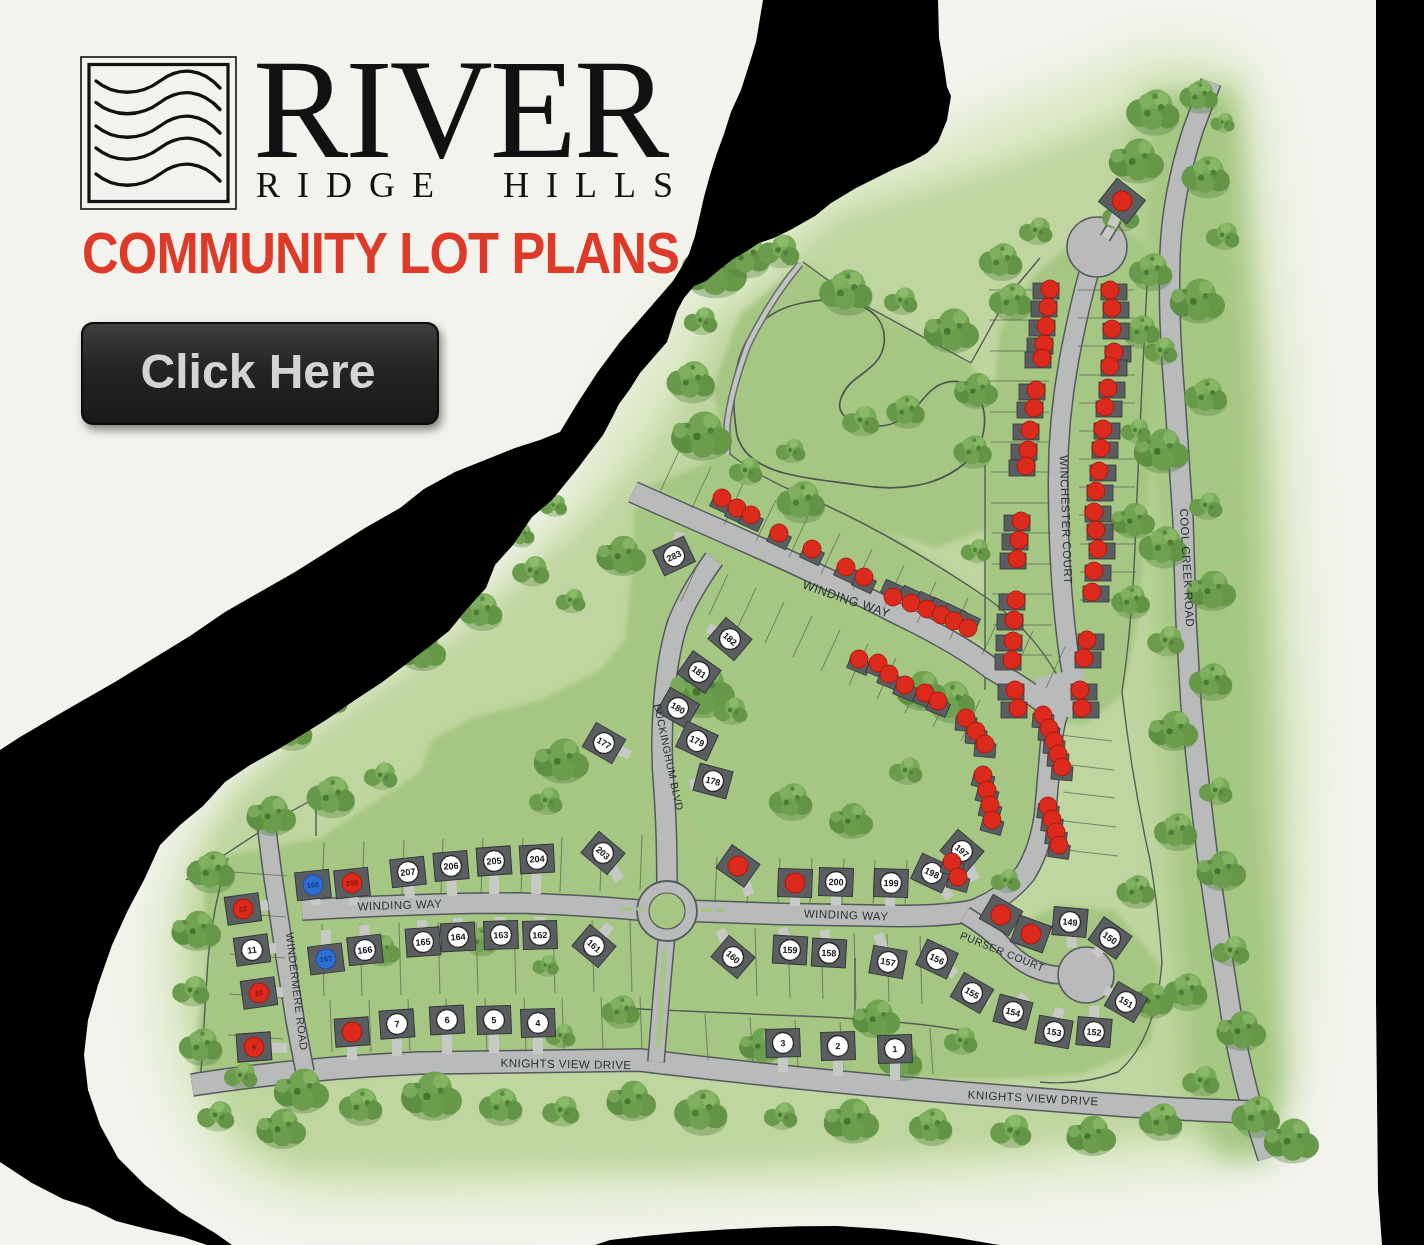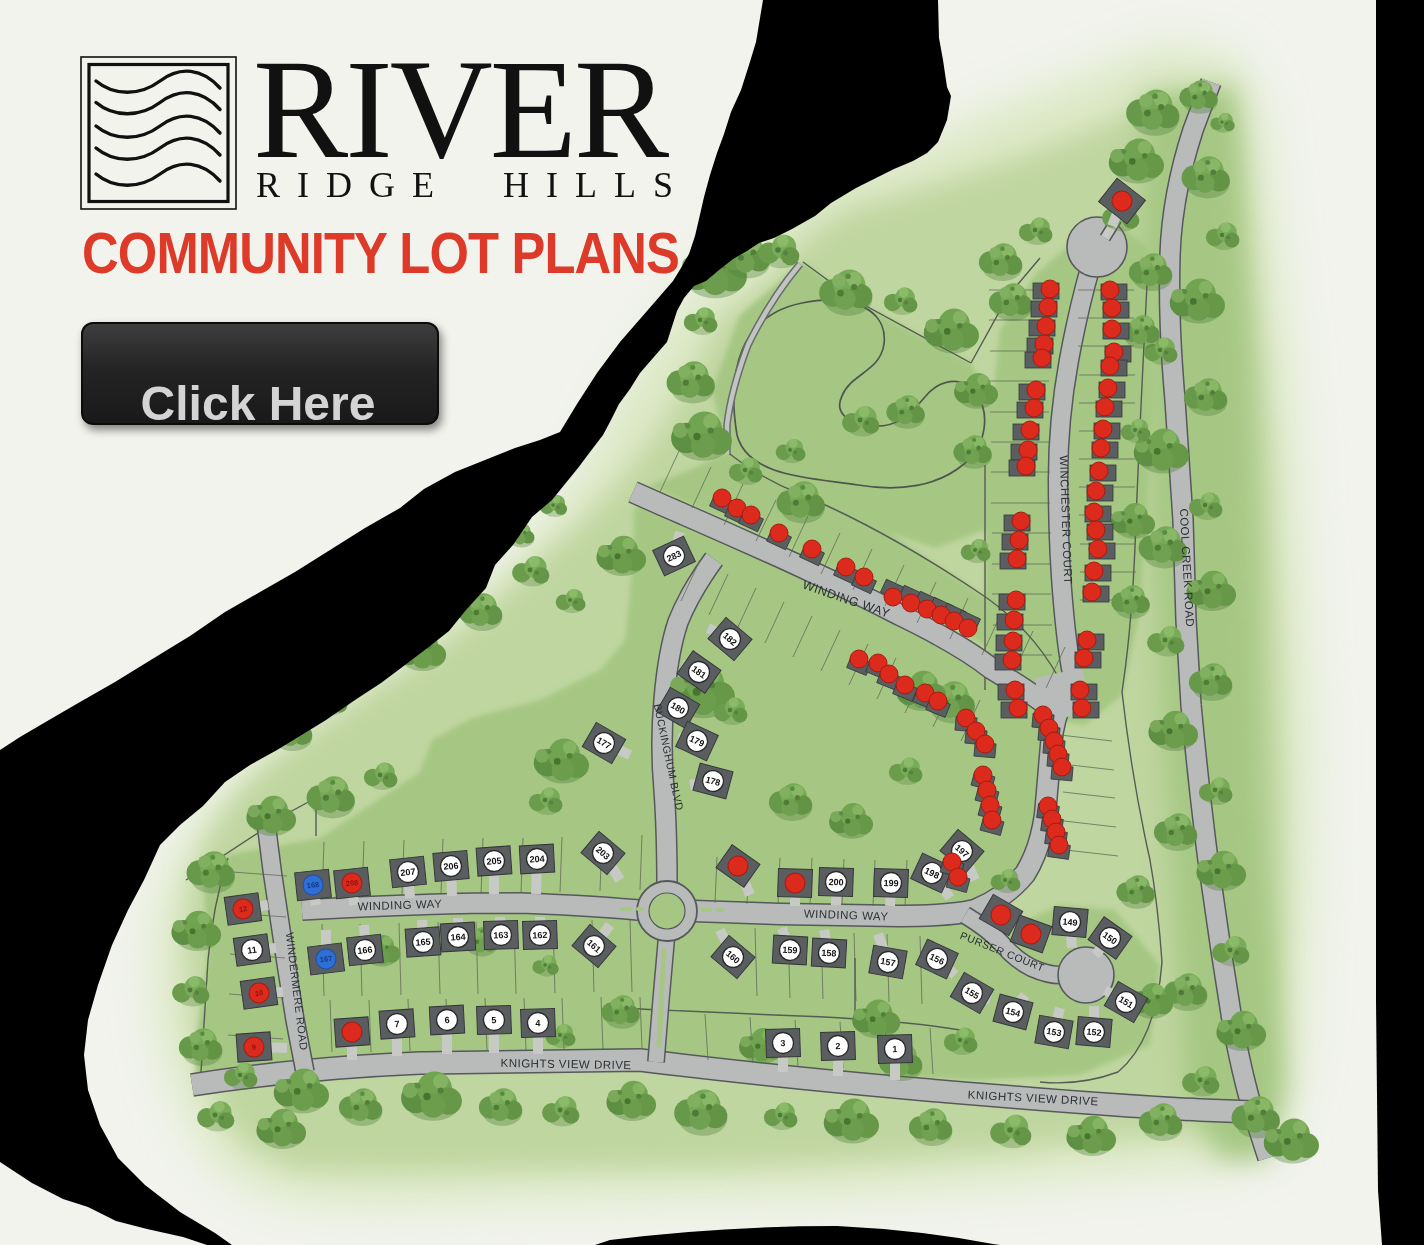"Click Here" div.abs { margin-top: 32px -> none }
